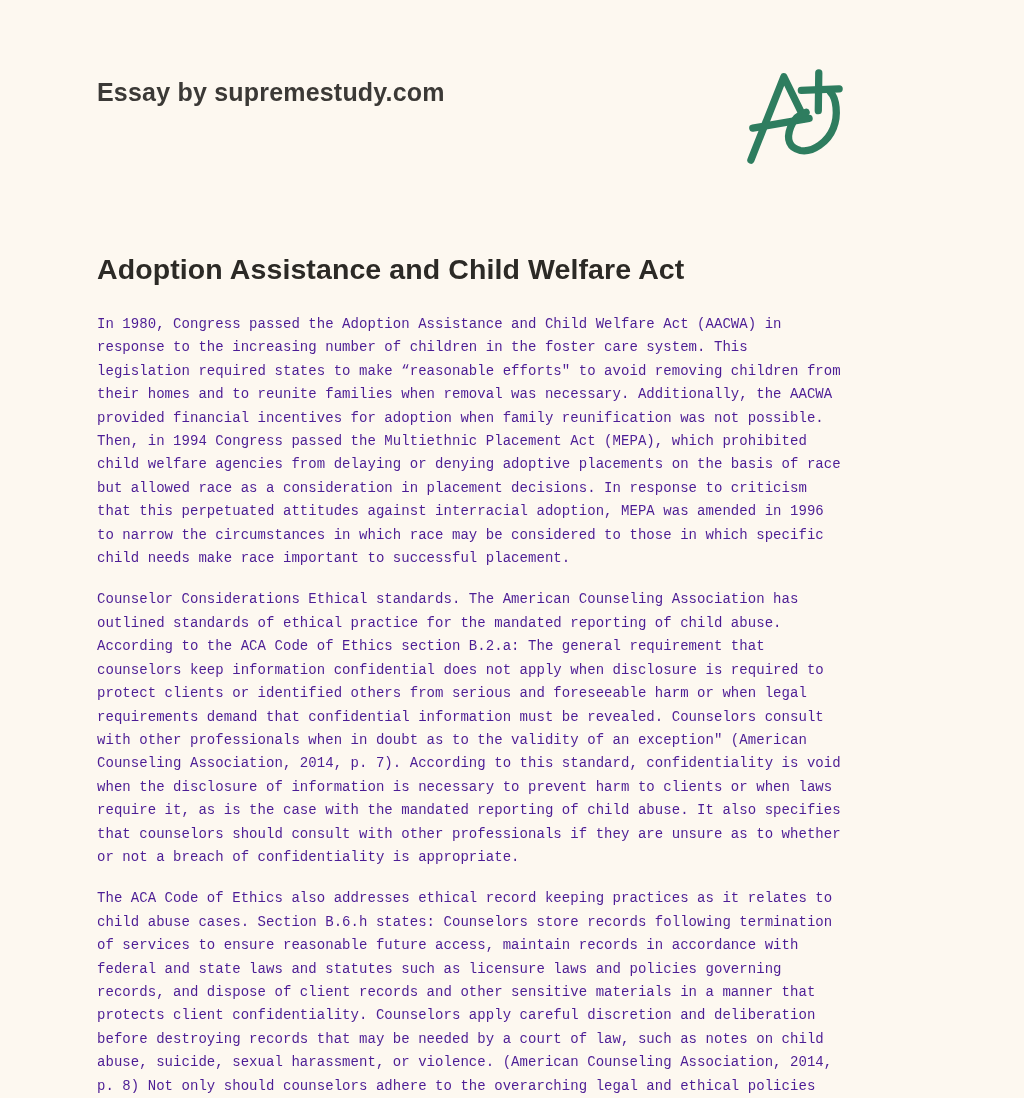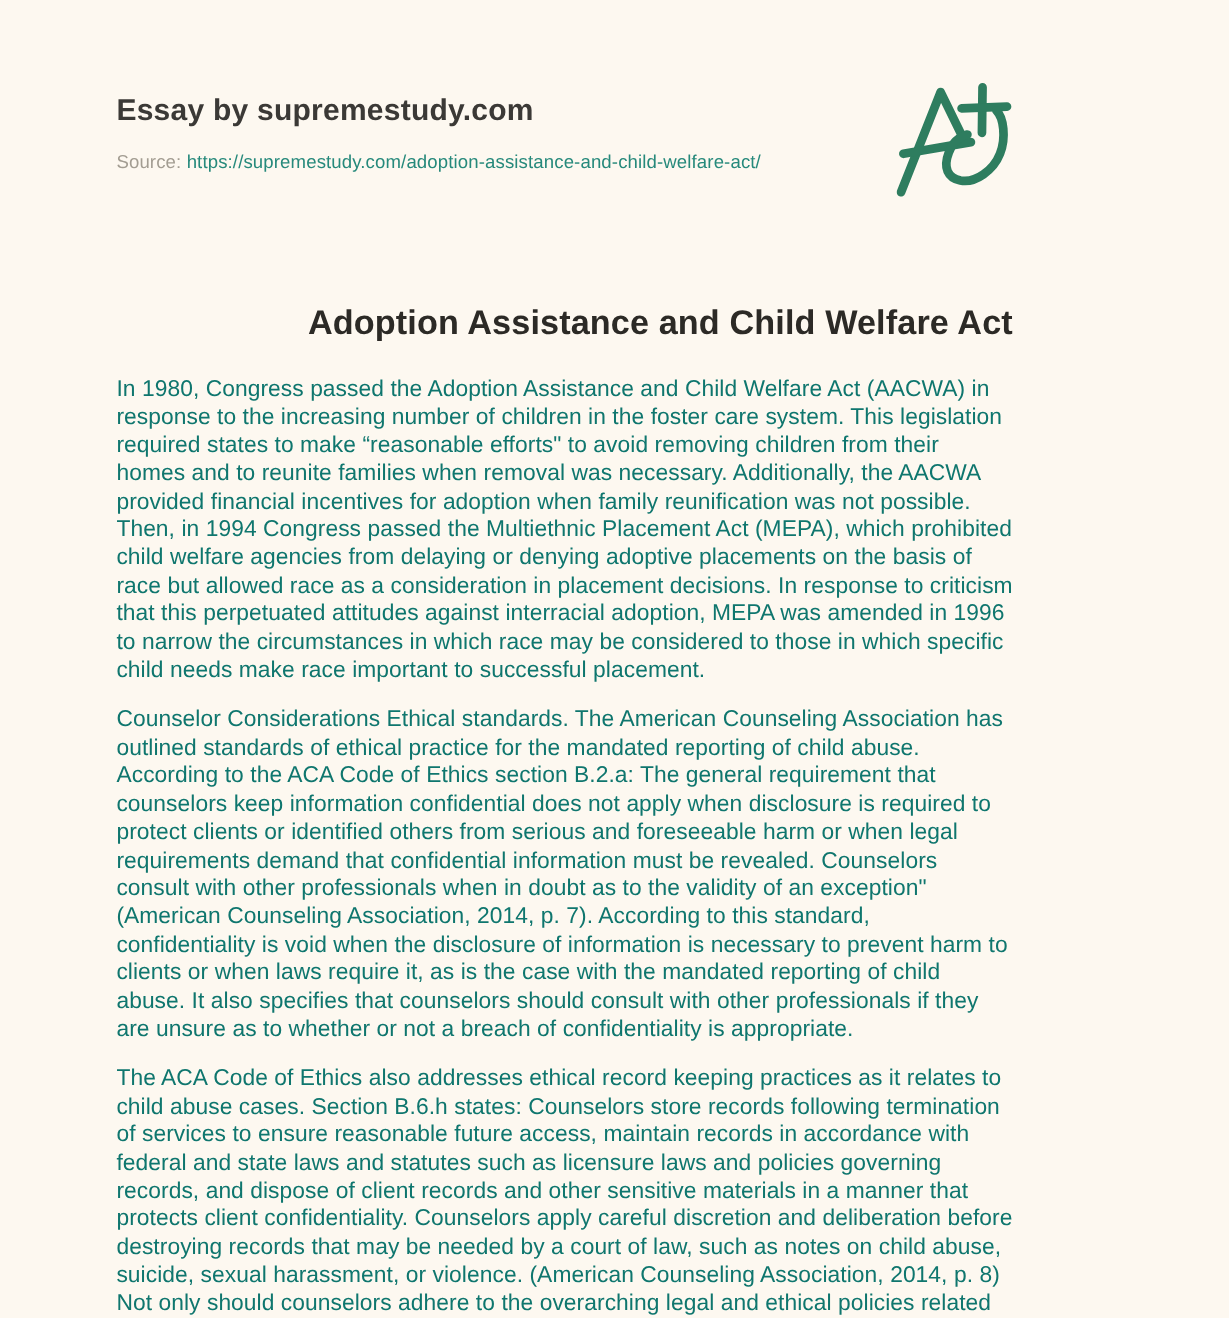"Source:" div.source-line { html: <div> <span>Source:</span> <a>https://supremestudy.com/adoption-assistance-and-child-welfare-act/</a> </div> -> none }
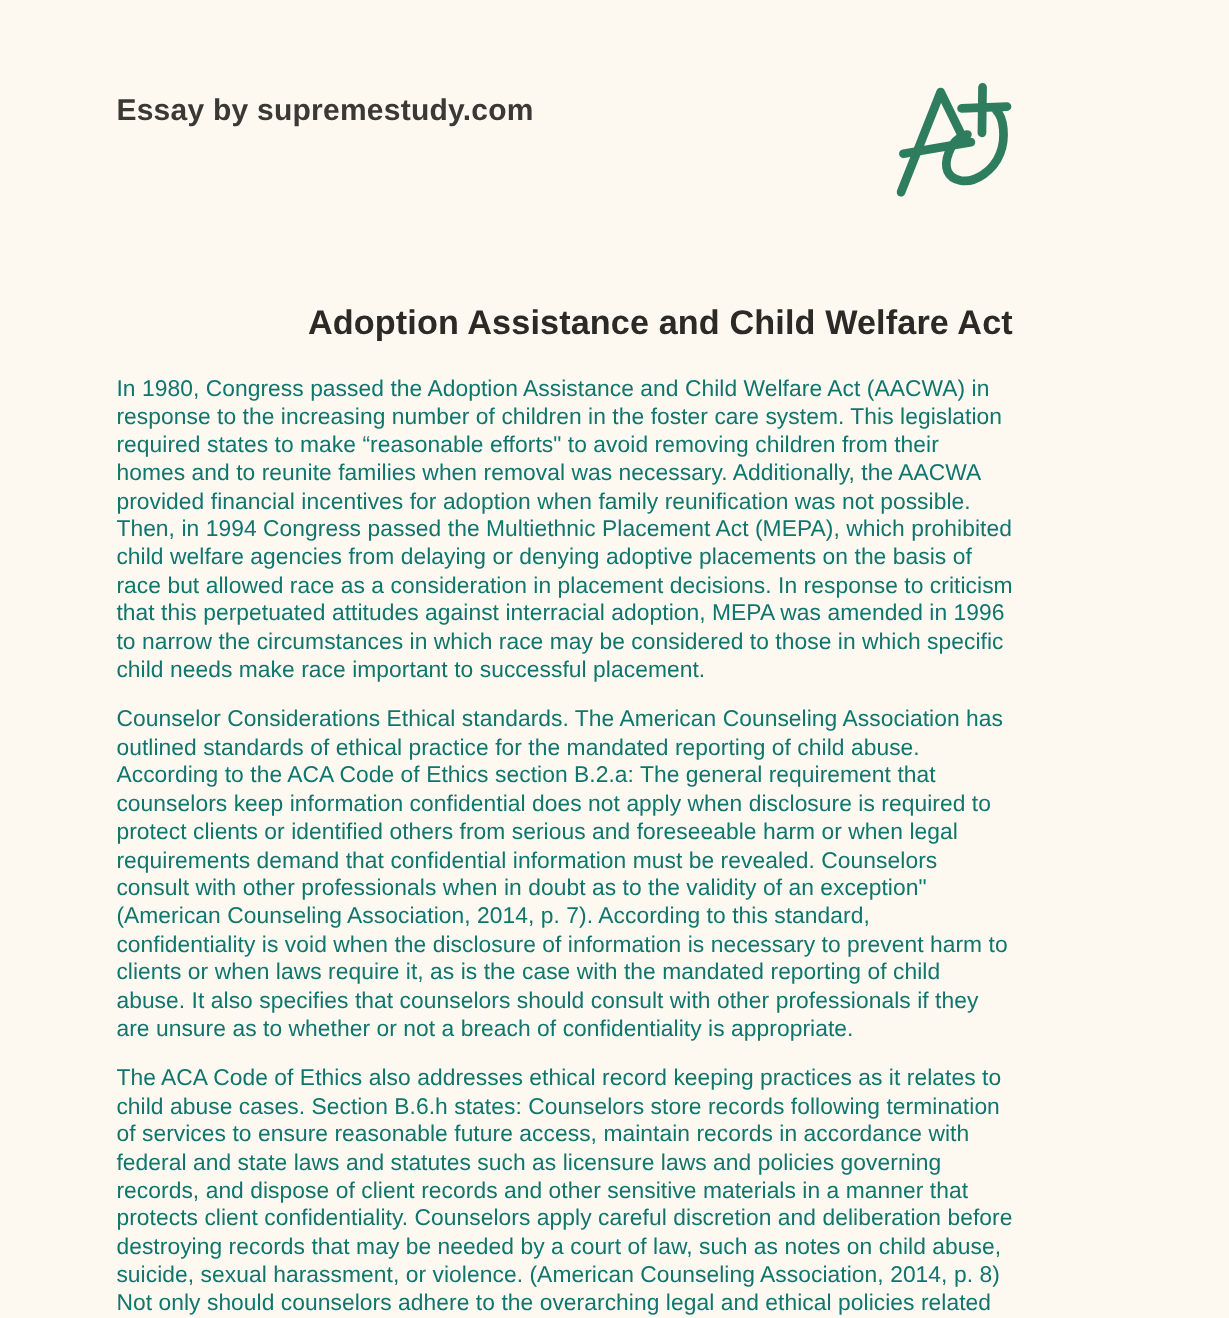"Adoption Assistance and Child Welfare" .article-title { text-align: right -> none }
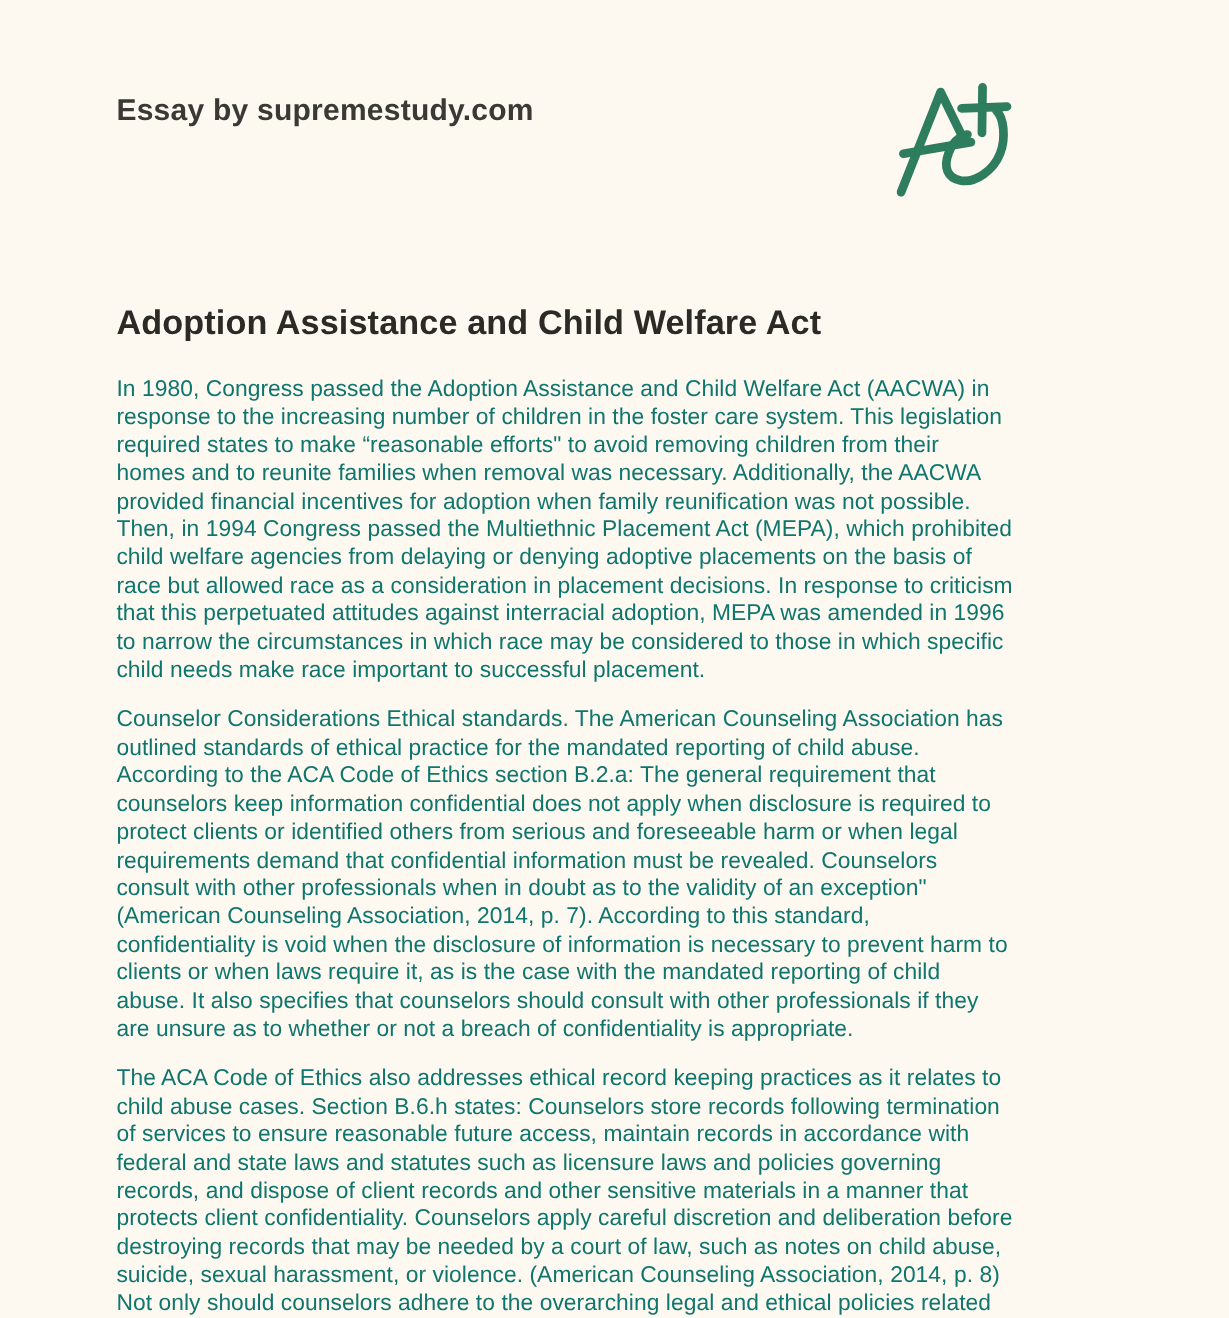"In 1980, Congress passed the" .article p { color: #0f766e -> #4c1d95; font-family: none -> Liberation Mono, monospace; font-size: 19px -> 14px }
